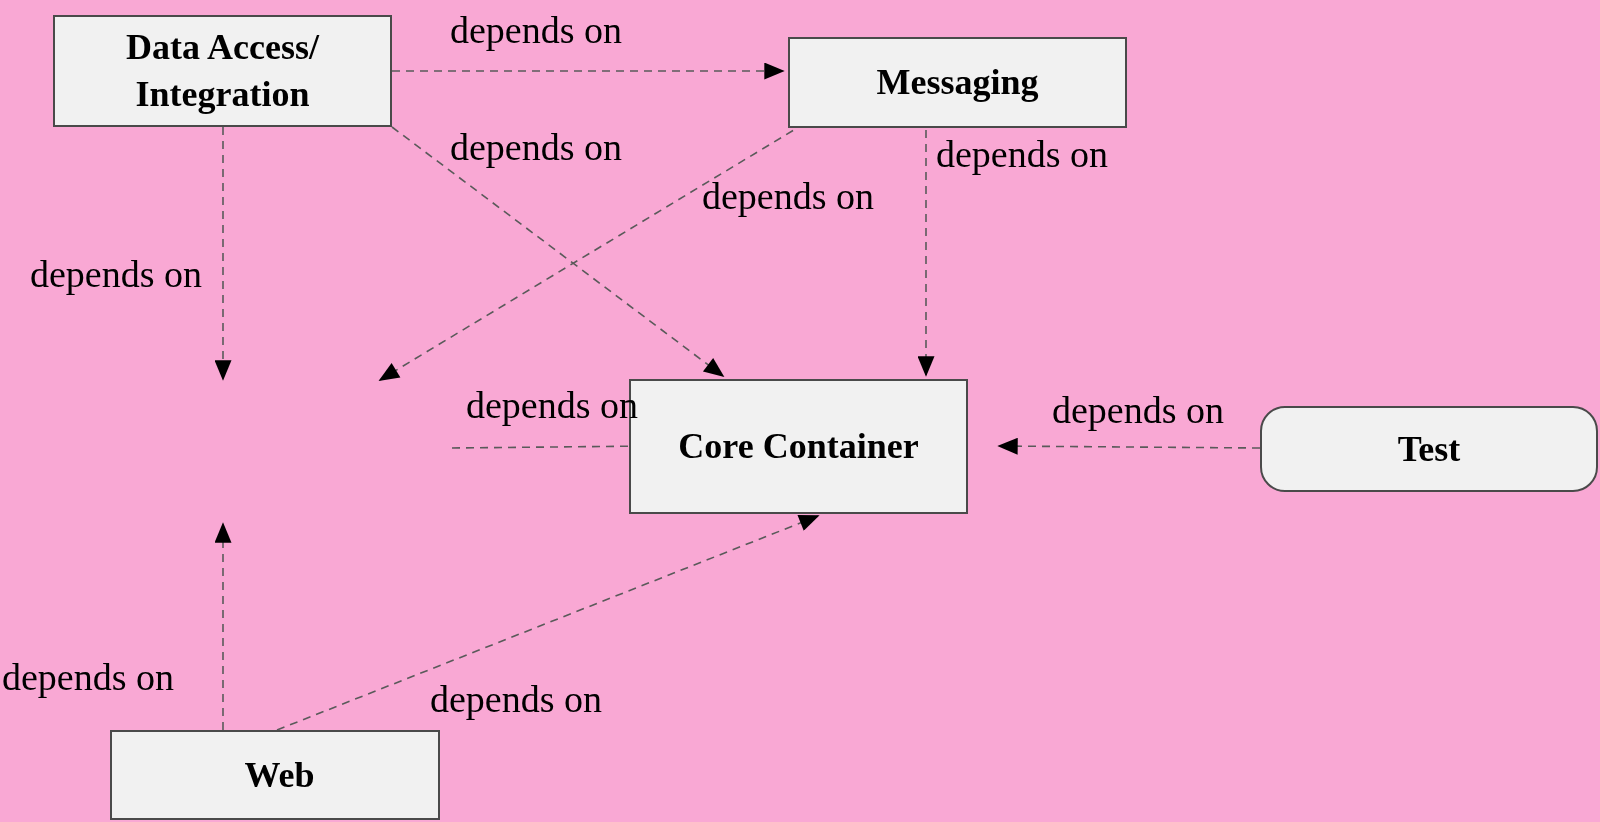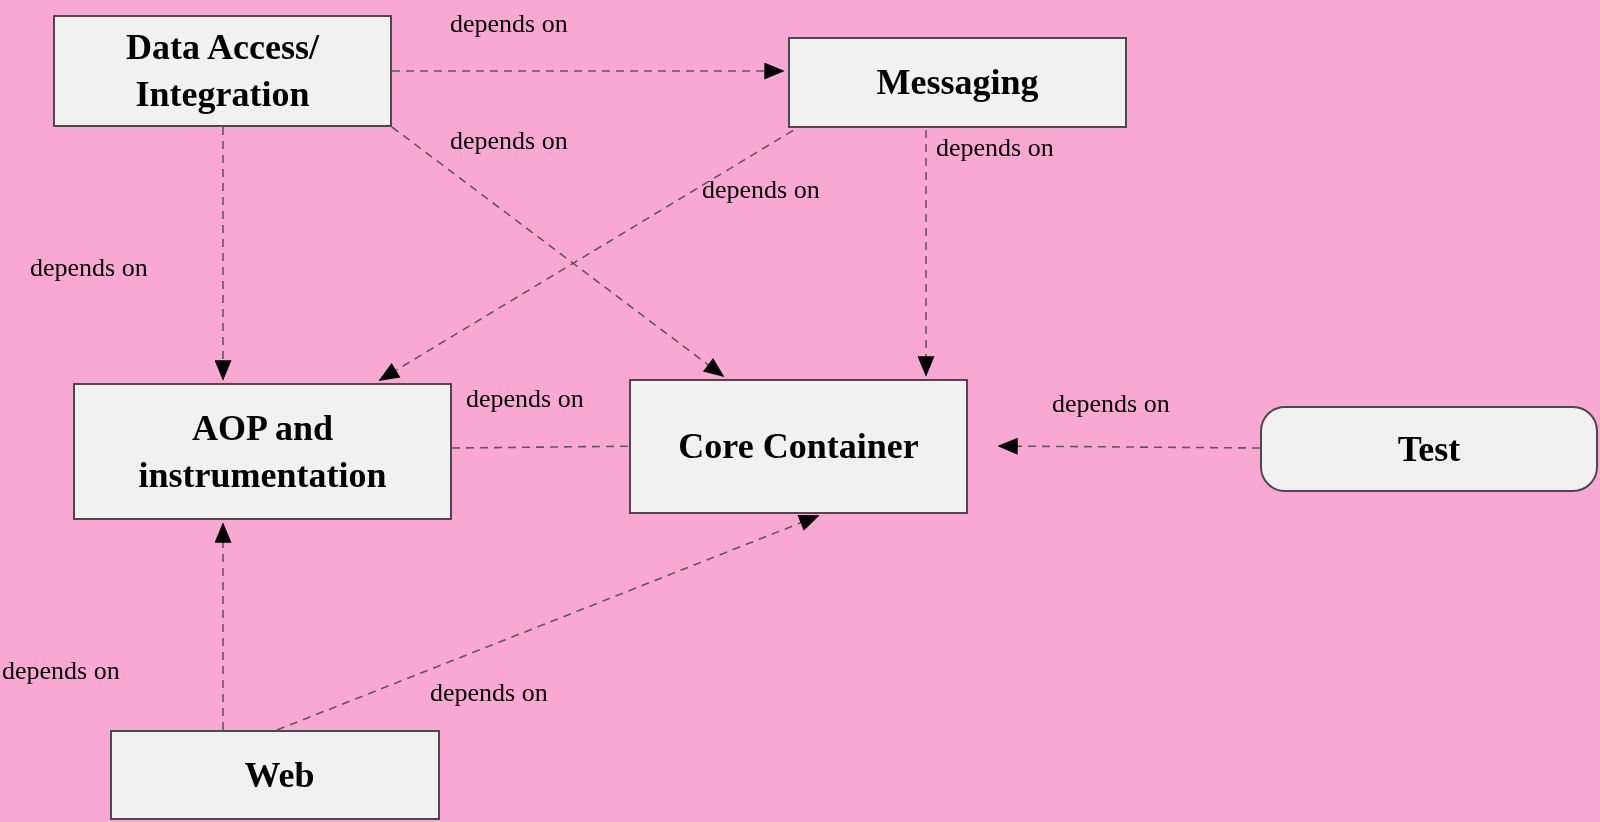"depends on" .edge-label { font-size: 26px -> 38px }
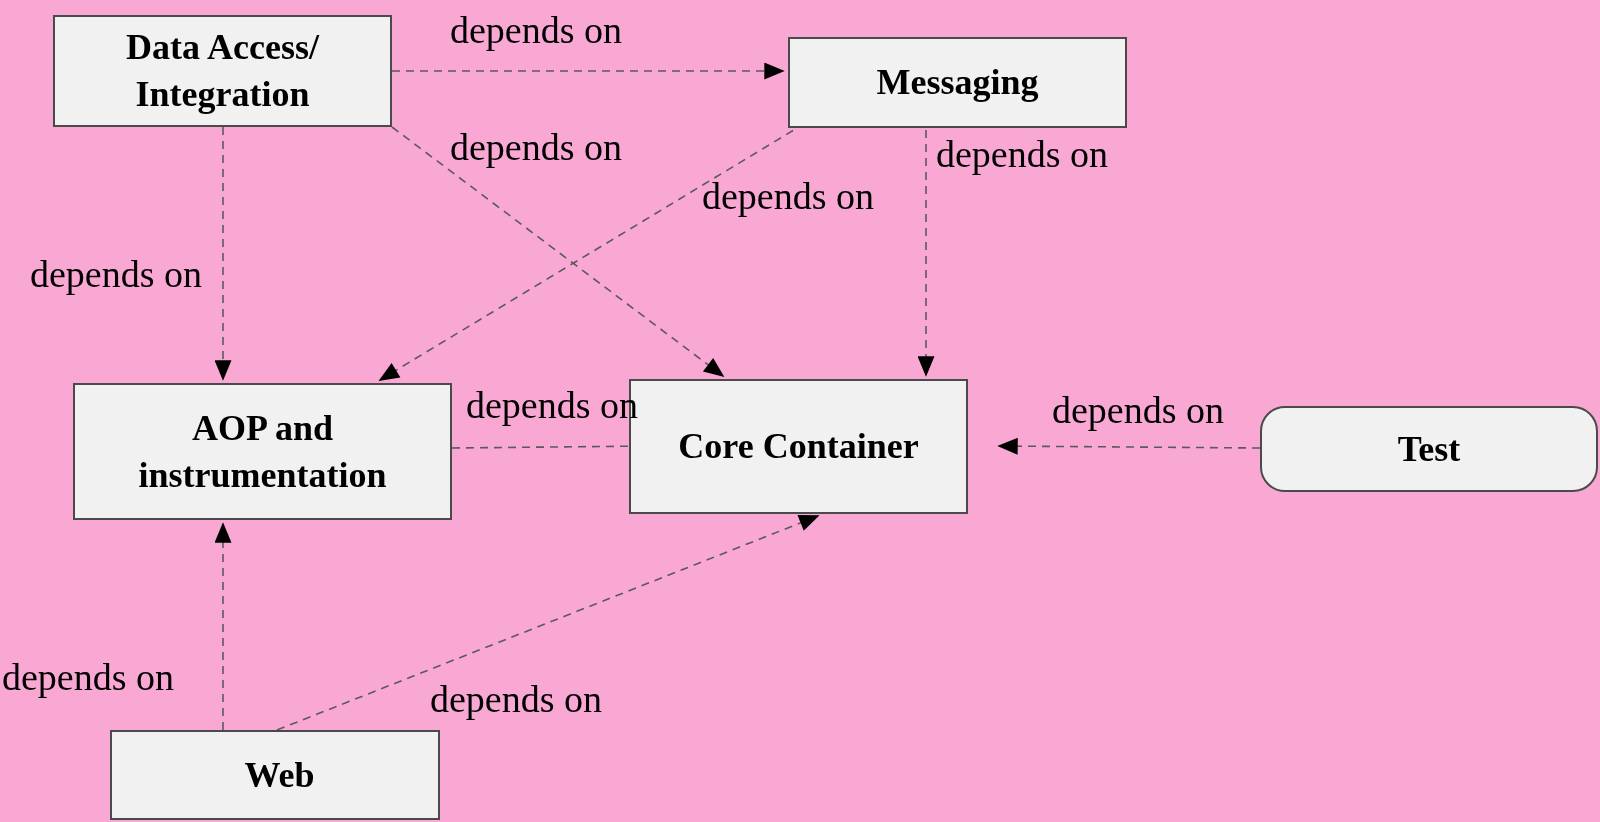"AOP and" div.node { html: <div>AOP and instrumentation</div> -> none }
